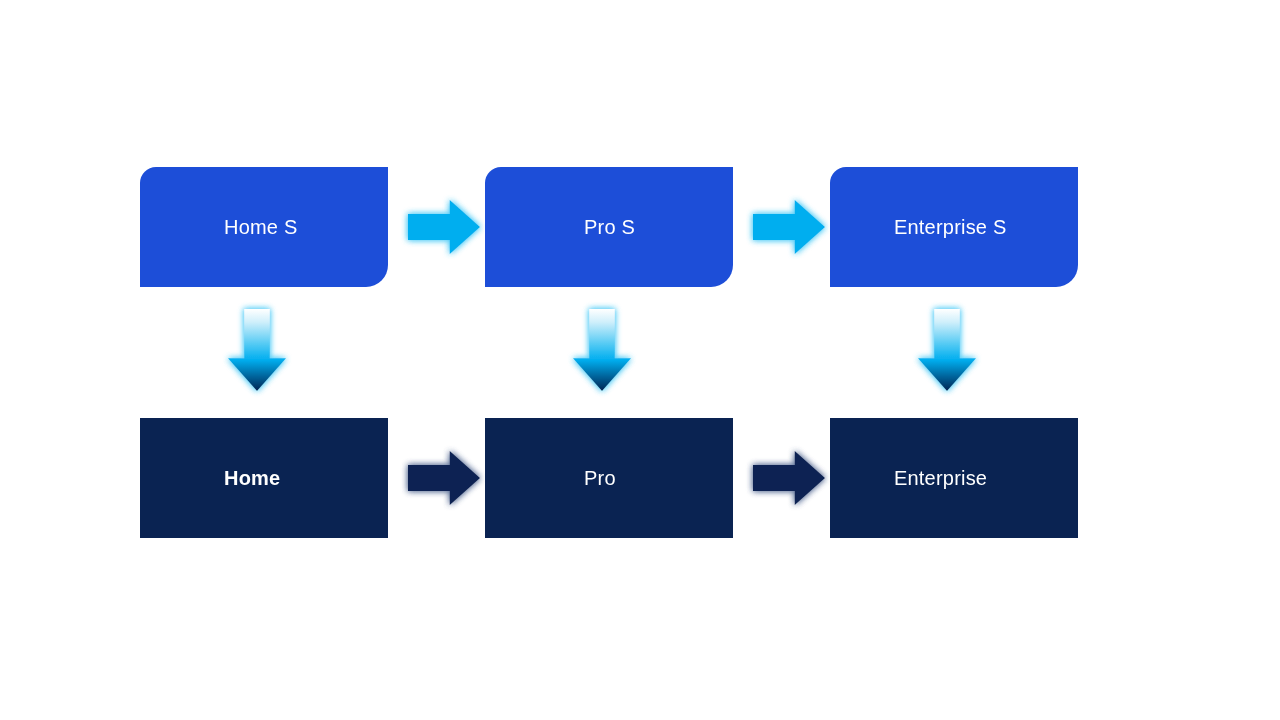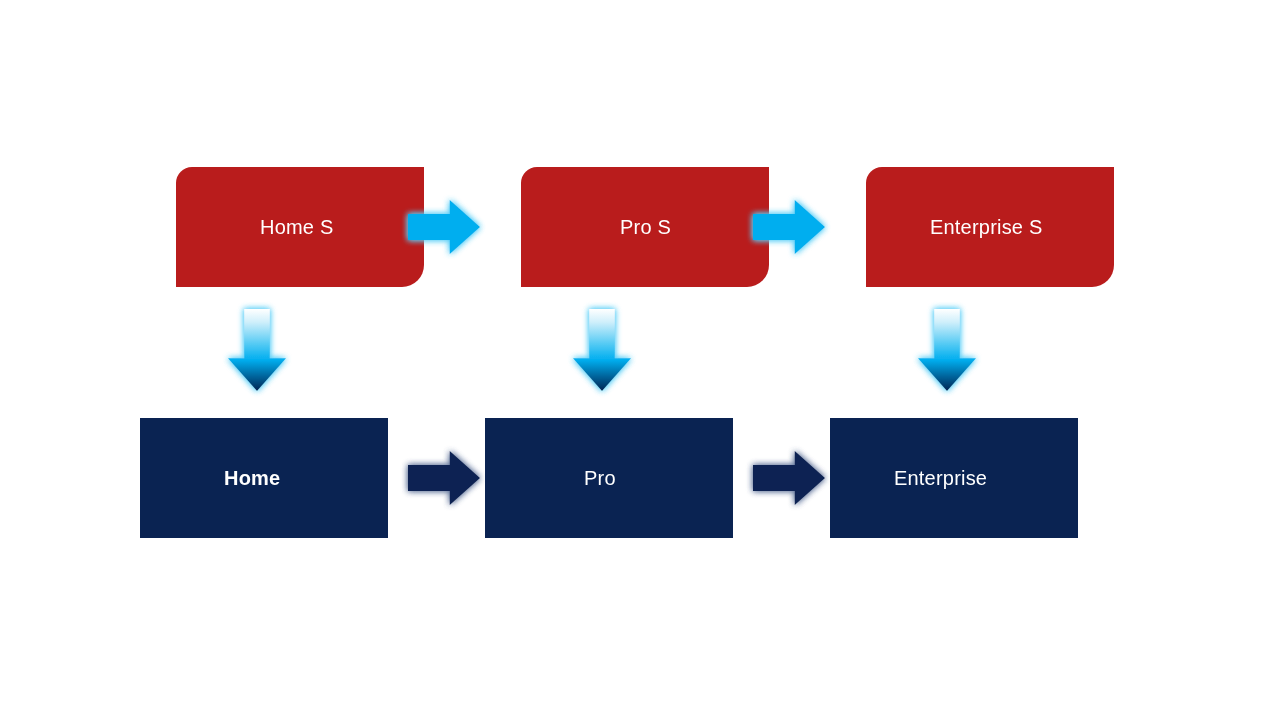"Home S" .node.tier-top { background: #b91c1c -> #1d4ed8; margin-left: 36px -> none }
